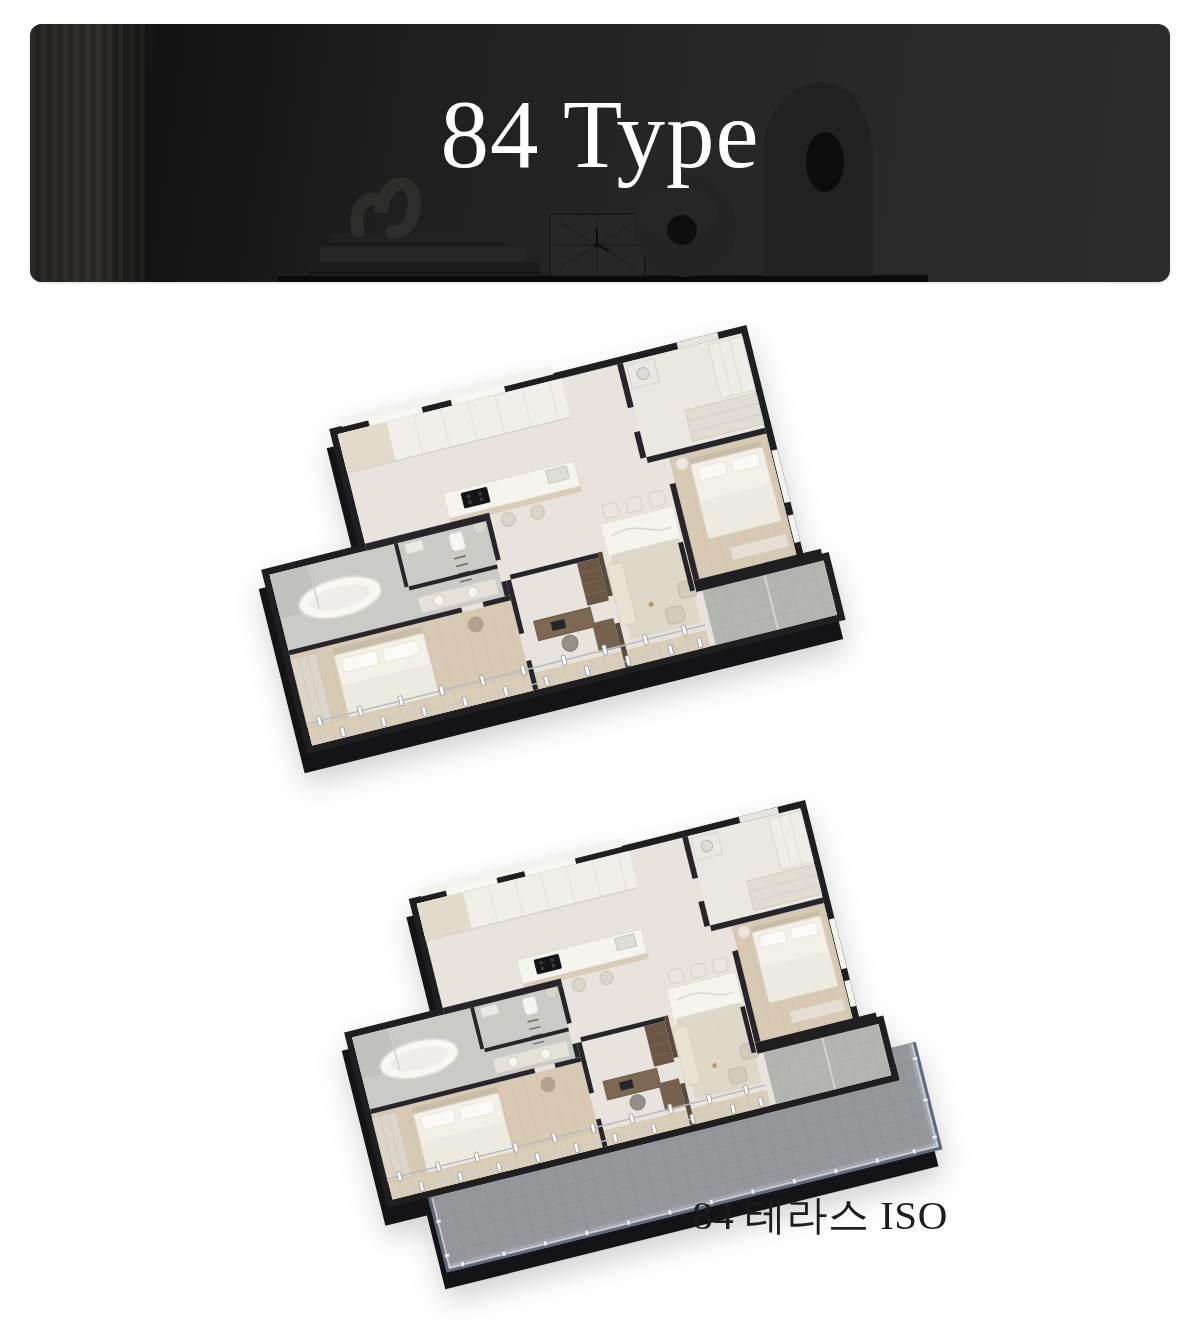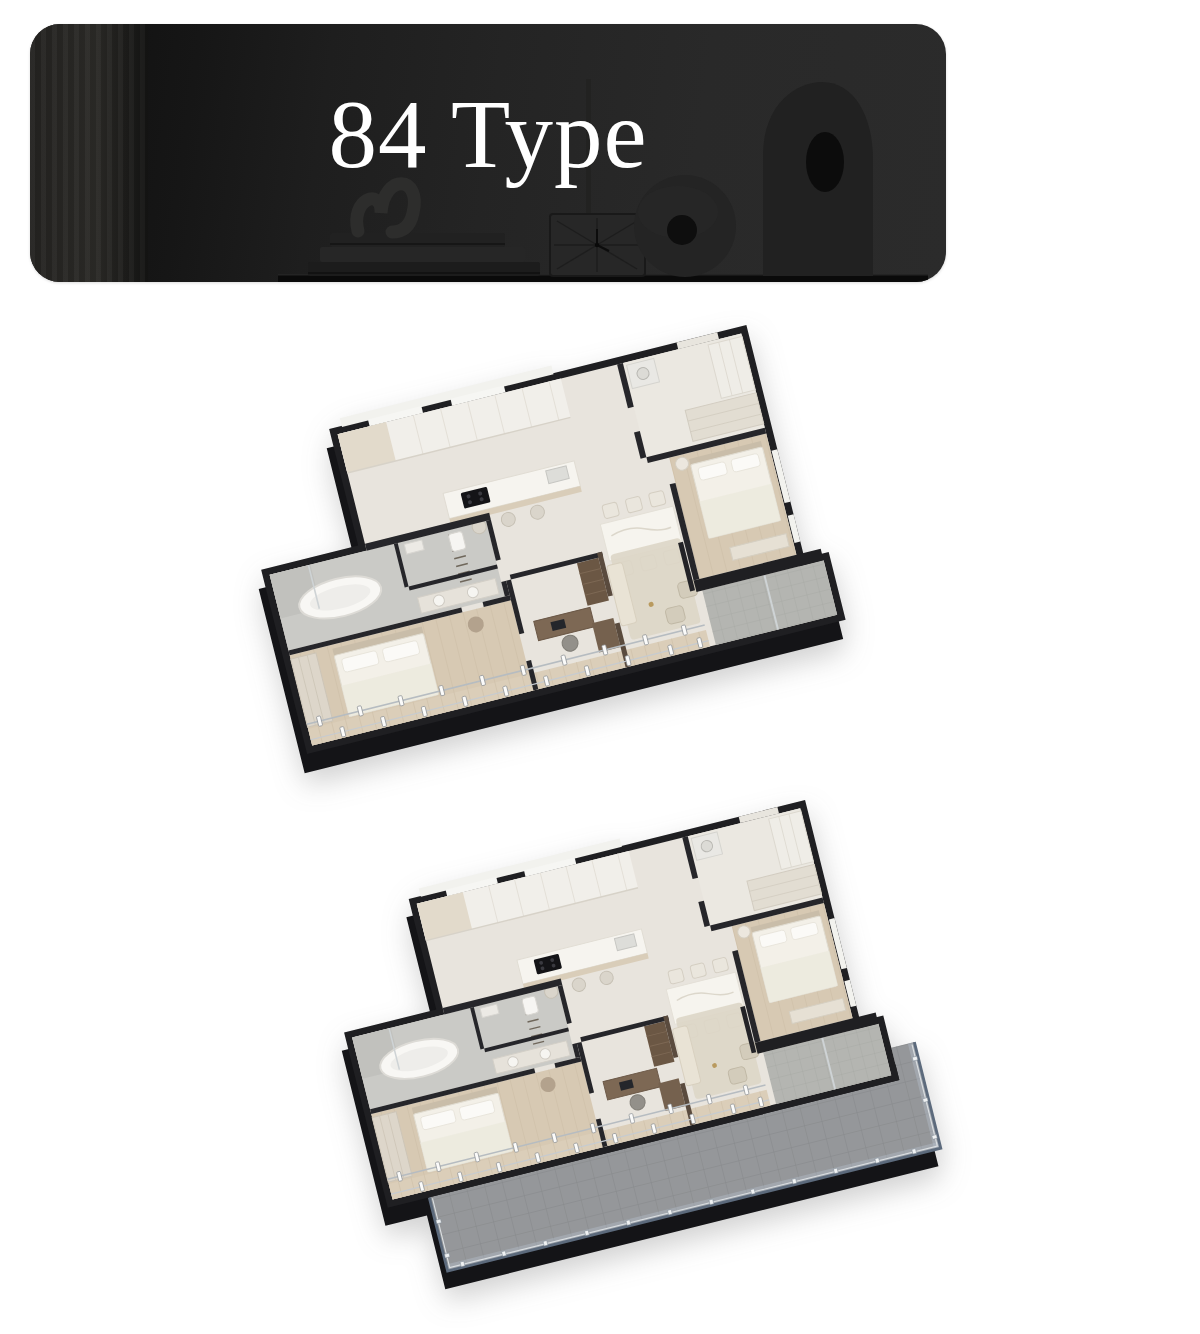"84 Type" .banner { border-radius: 30px -> 12px; width: 916px -> 1140px }
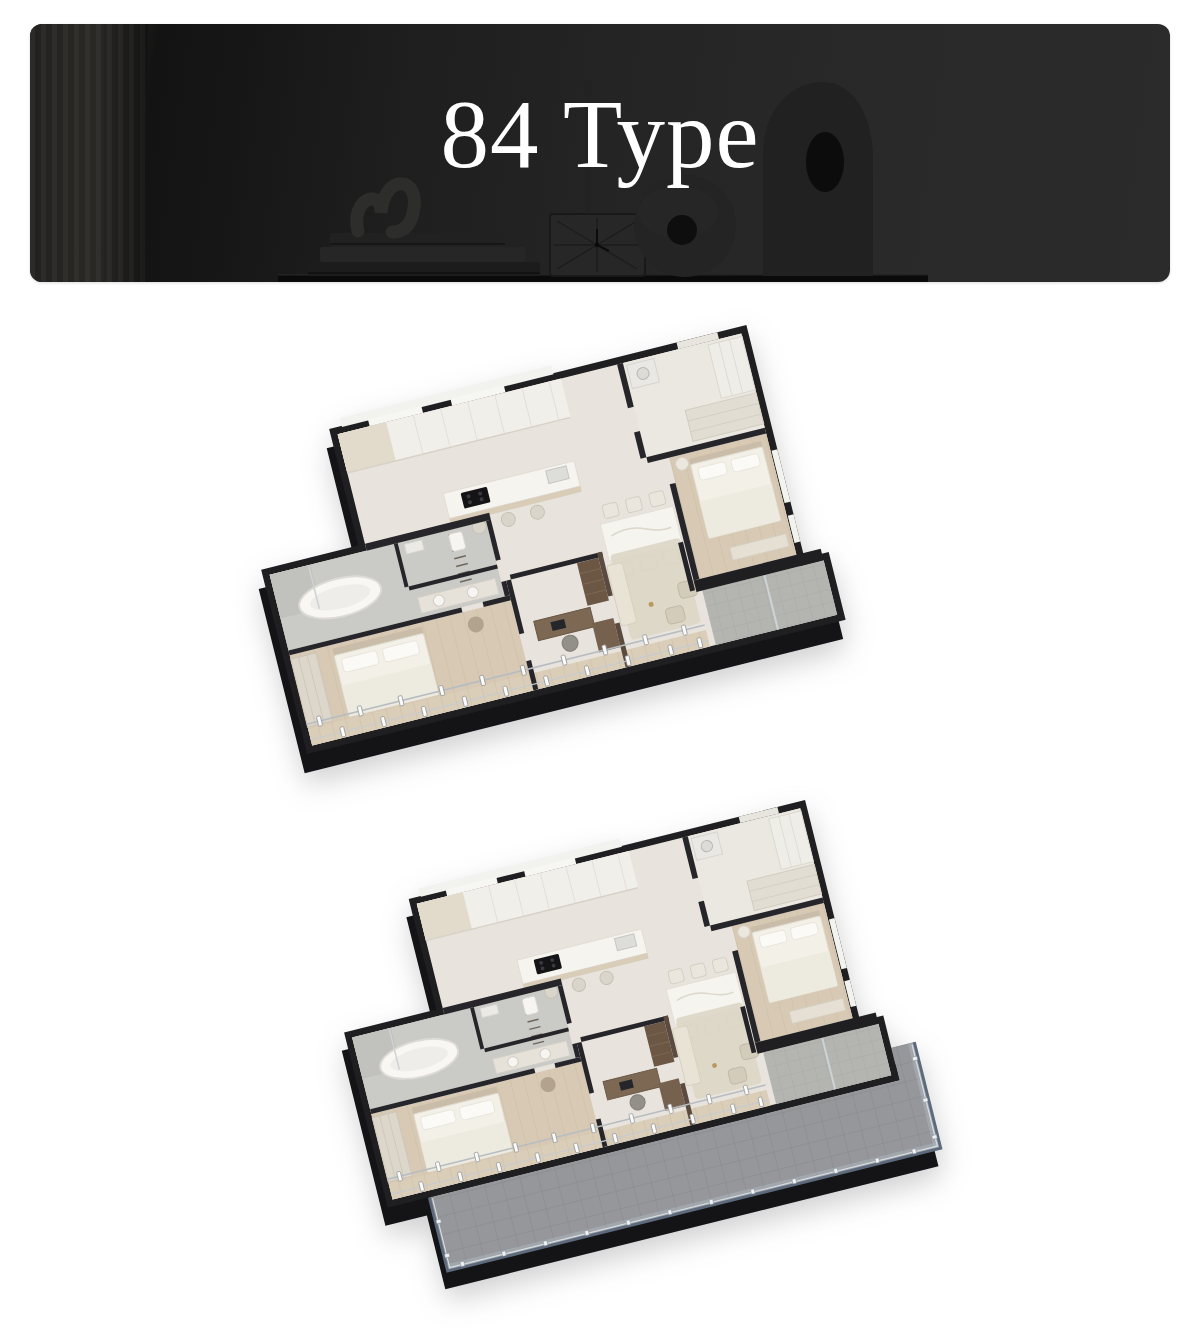"84 테라스 ISO" figcaption.plan-caption { html: none -> <figcaption>84 테라스 ISO</figcaption> }
